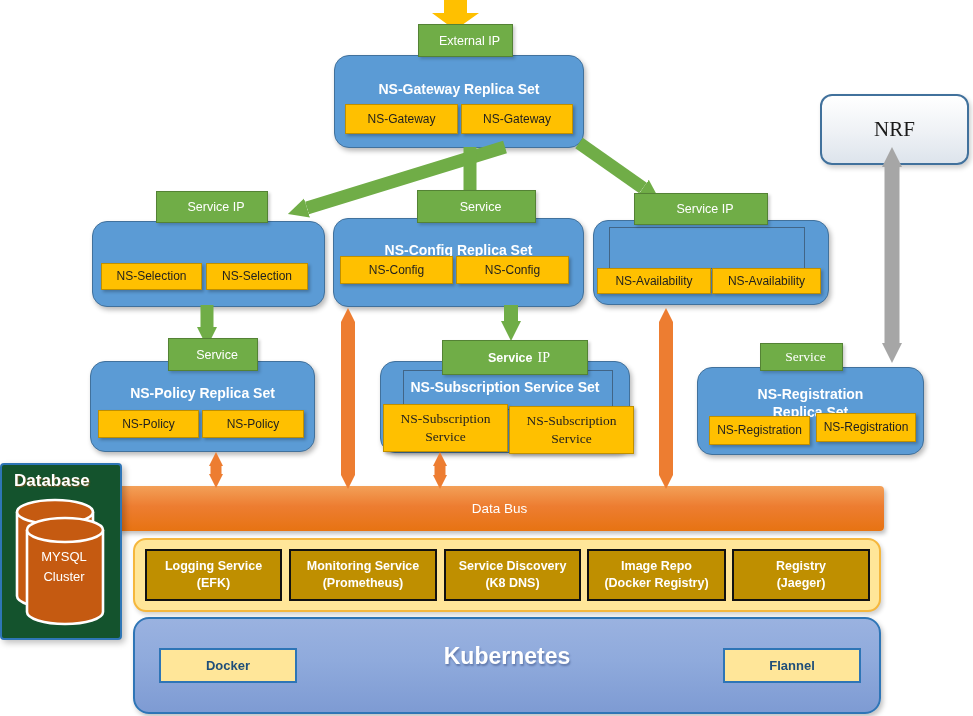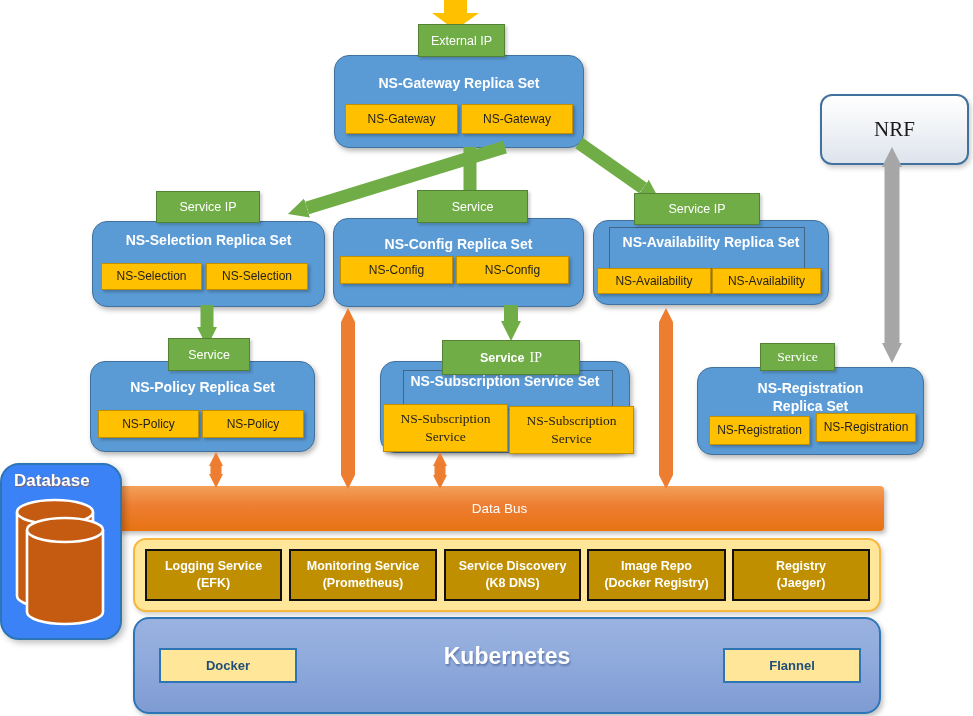"External IP" .glabel { padding-left: none -> 8px }
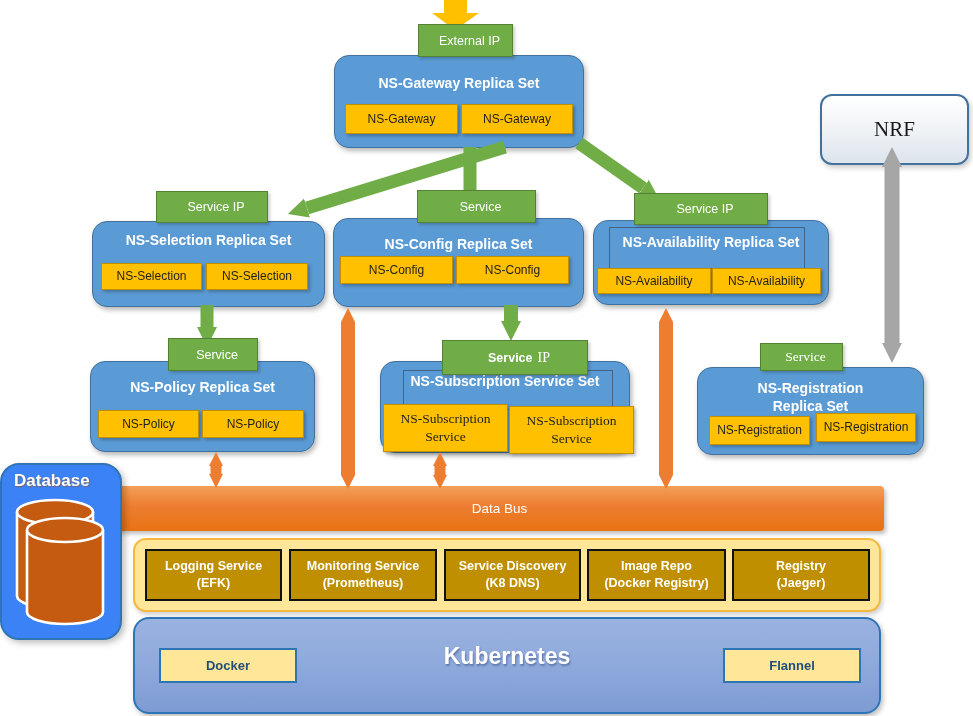"NS-Gateway Replica Set" .rset-title { margin: 6px auto -> 12px auto }
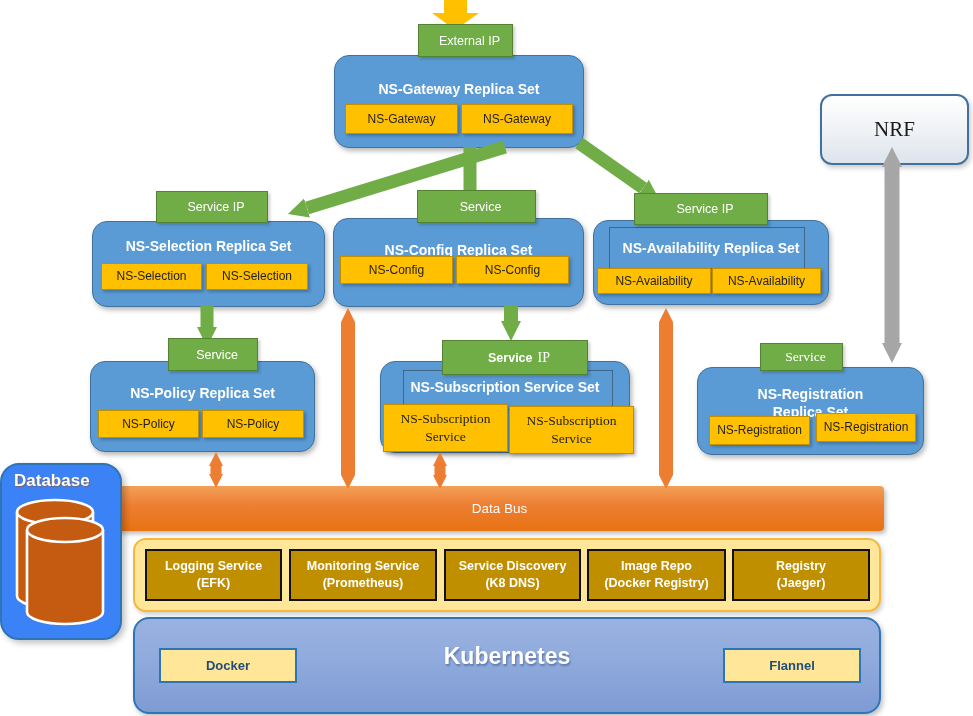"NS-Selection Replica Set" div.rset-title { html: <div>NS-Selection Replica Set</div> -> none }
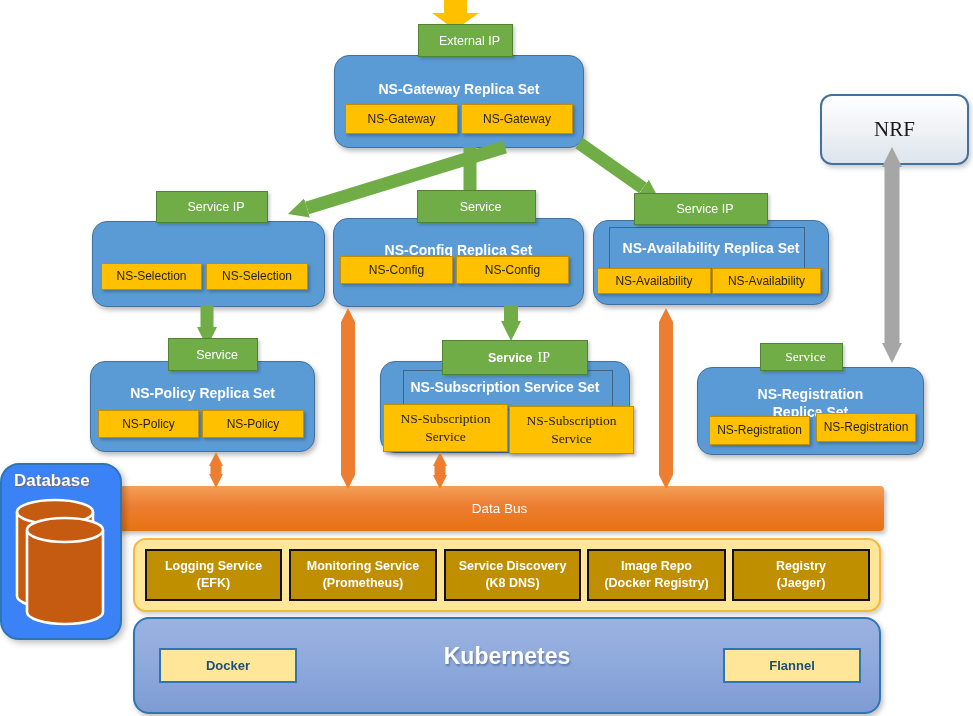"NS-Availability Replica Set" div.rset-title { html: <div>NS-Availability Replica Set</div> -> none }
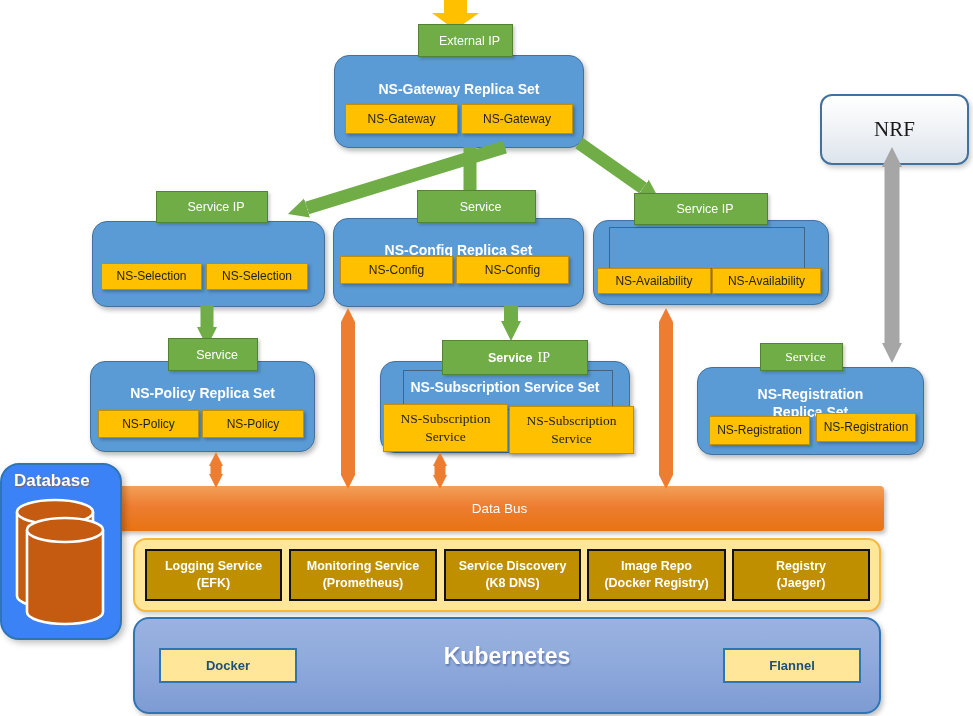"Database" .dbpanel { background: #3b82f6 -> #14532d; border-radius: 19px -> 4px }
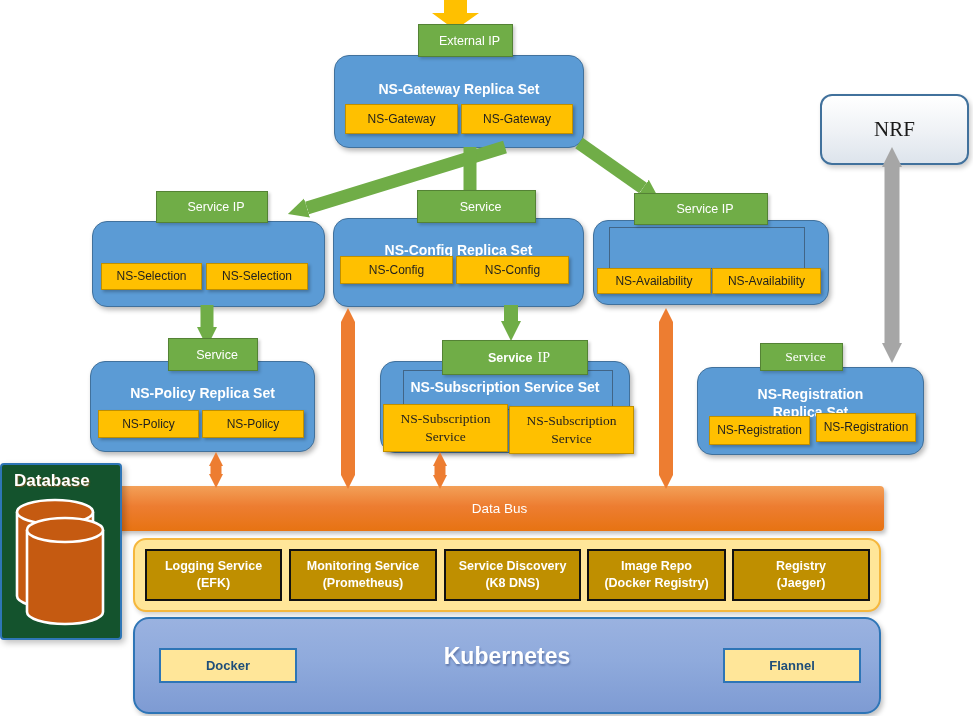"MYSQL Cluster" div.dbtext { html: none -> <div>MYSQL Cluster</div> }
